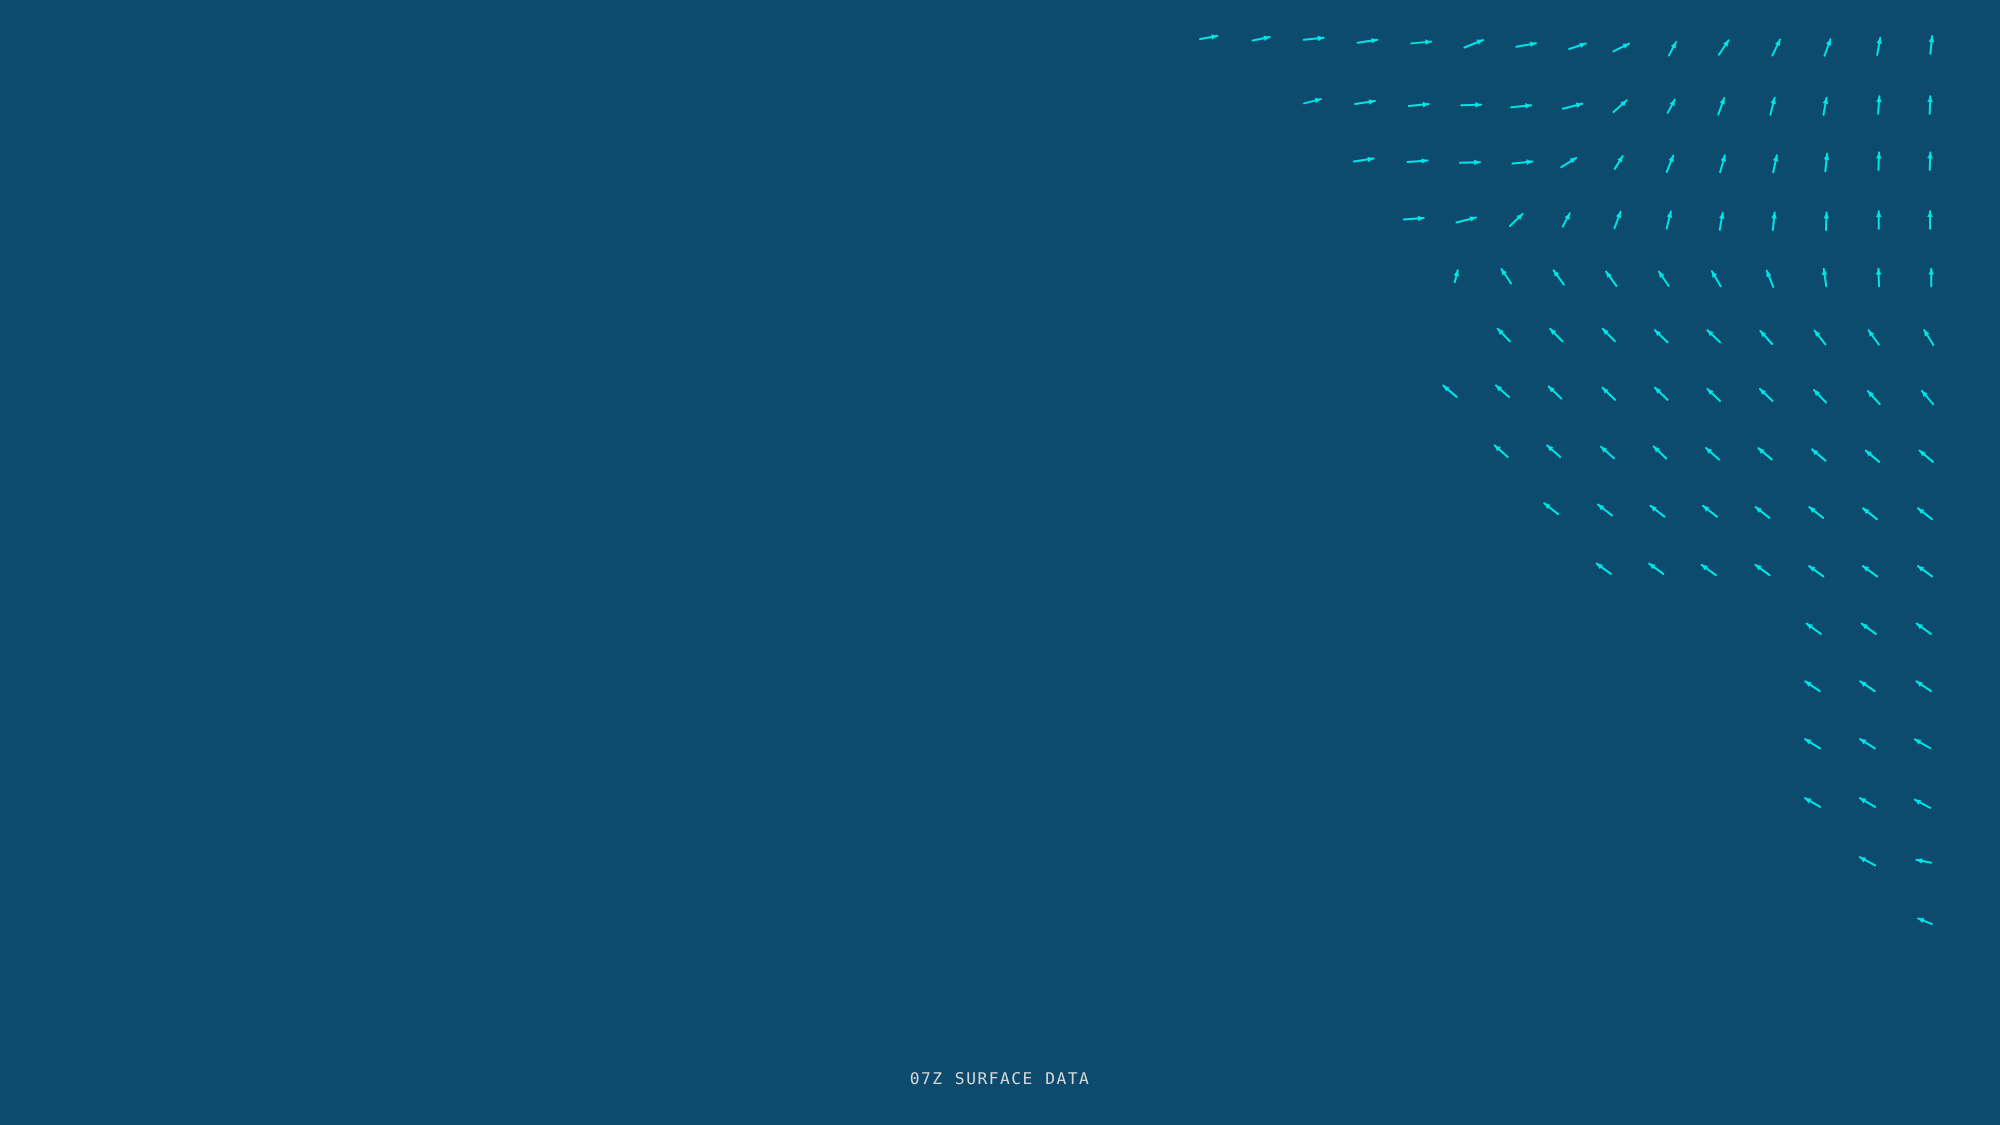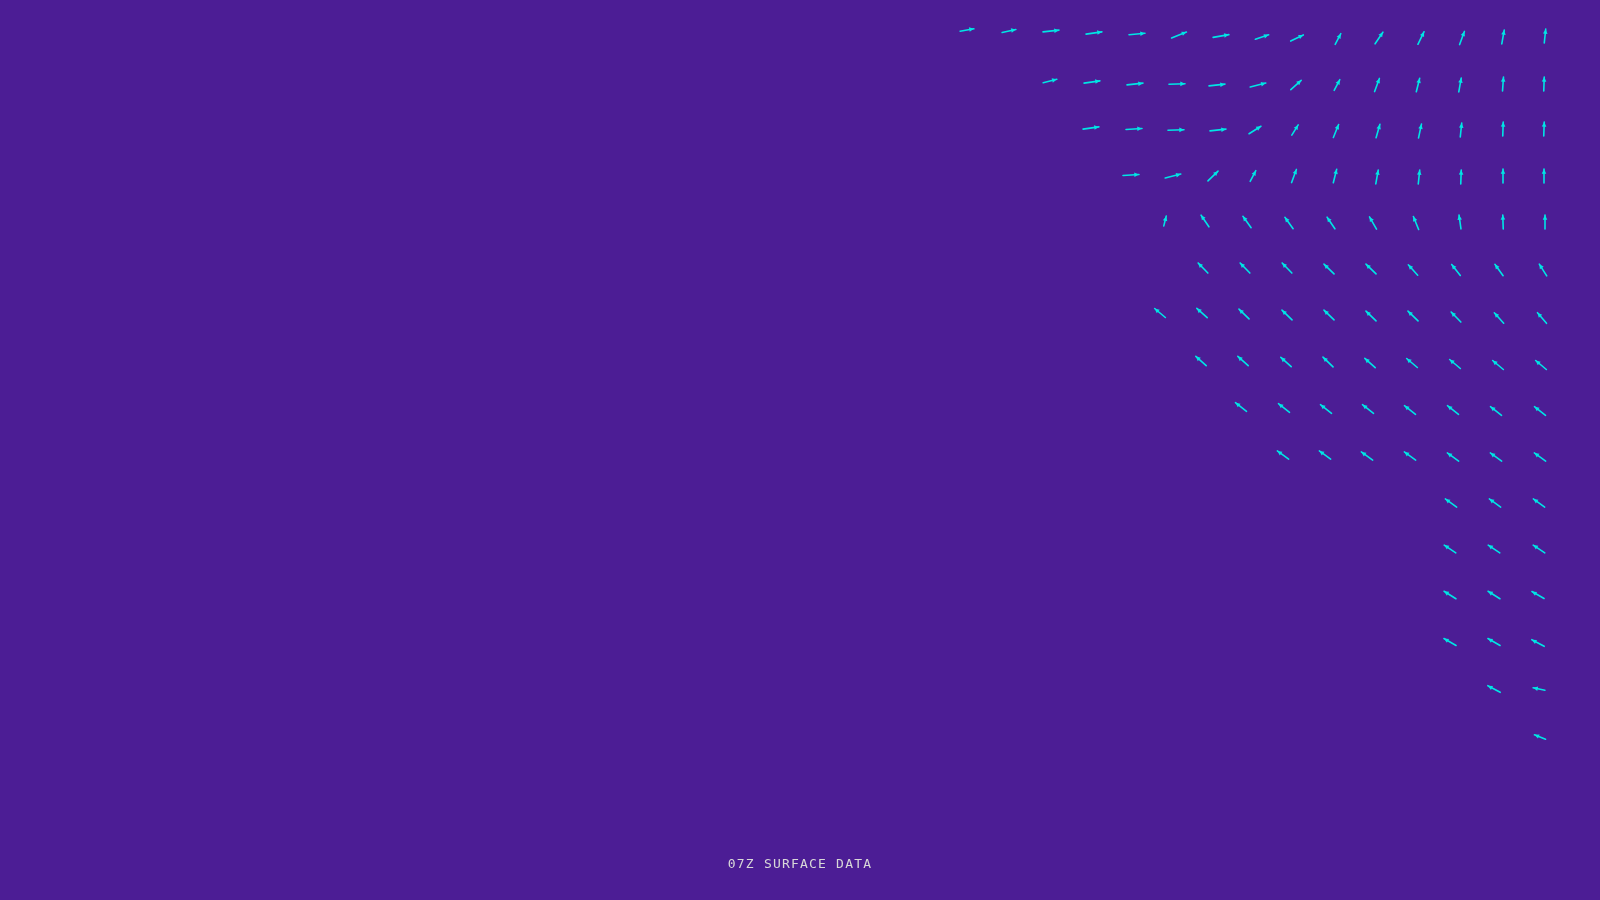"07Z SURFACE DATA" div { background: #4c1d95 -> #0c4a6e }
